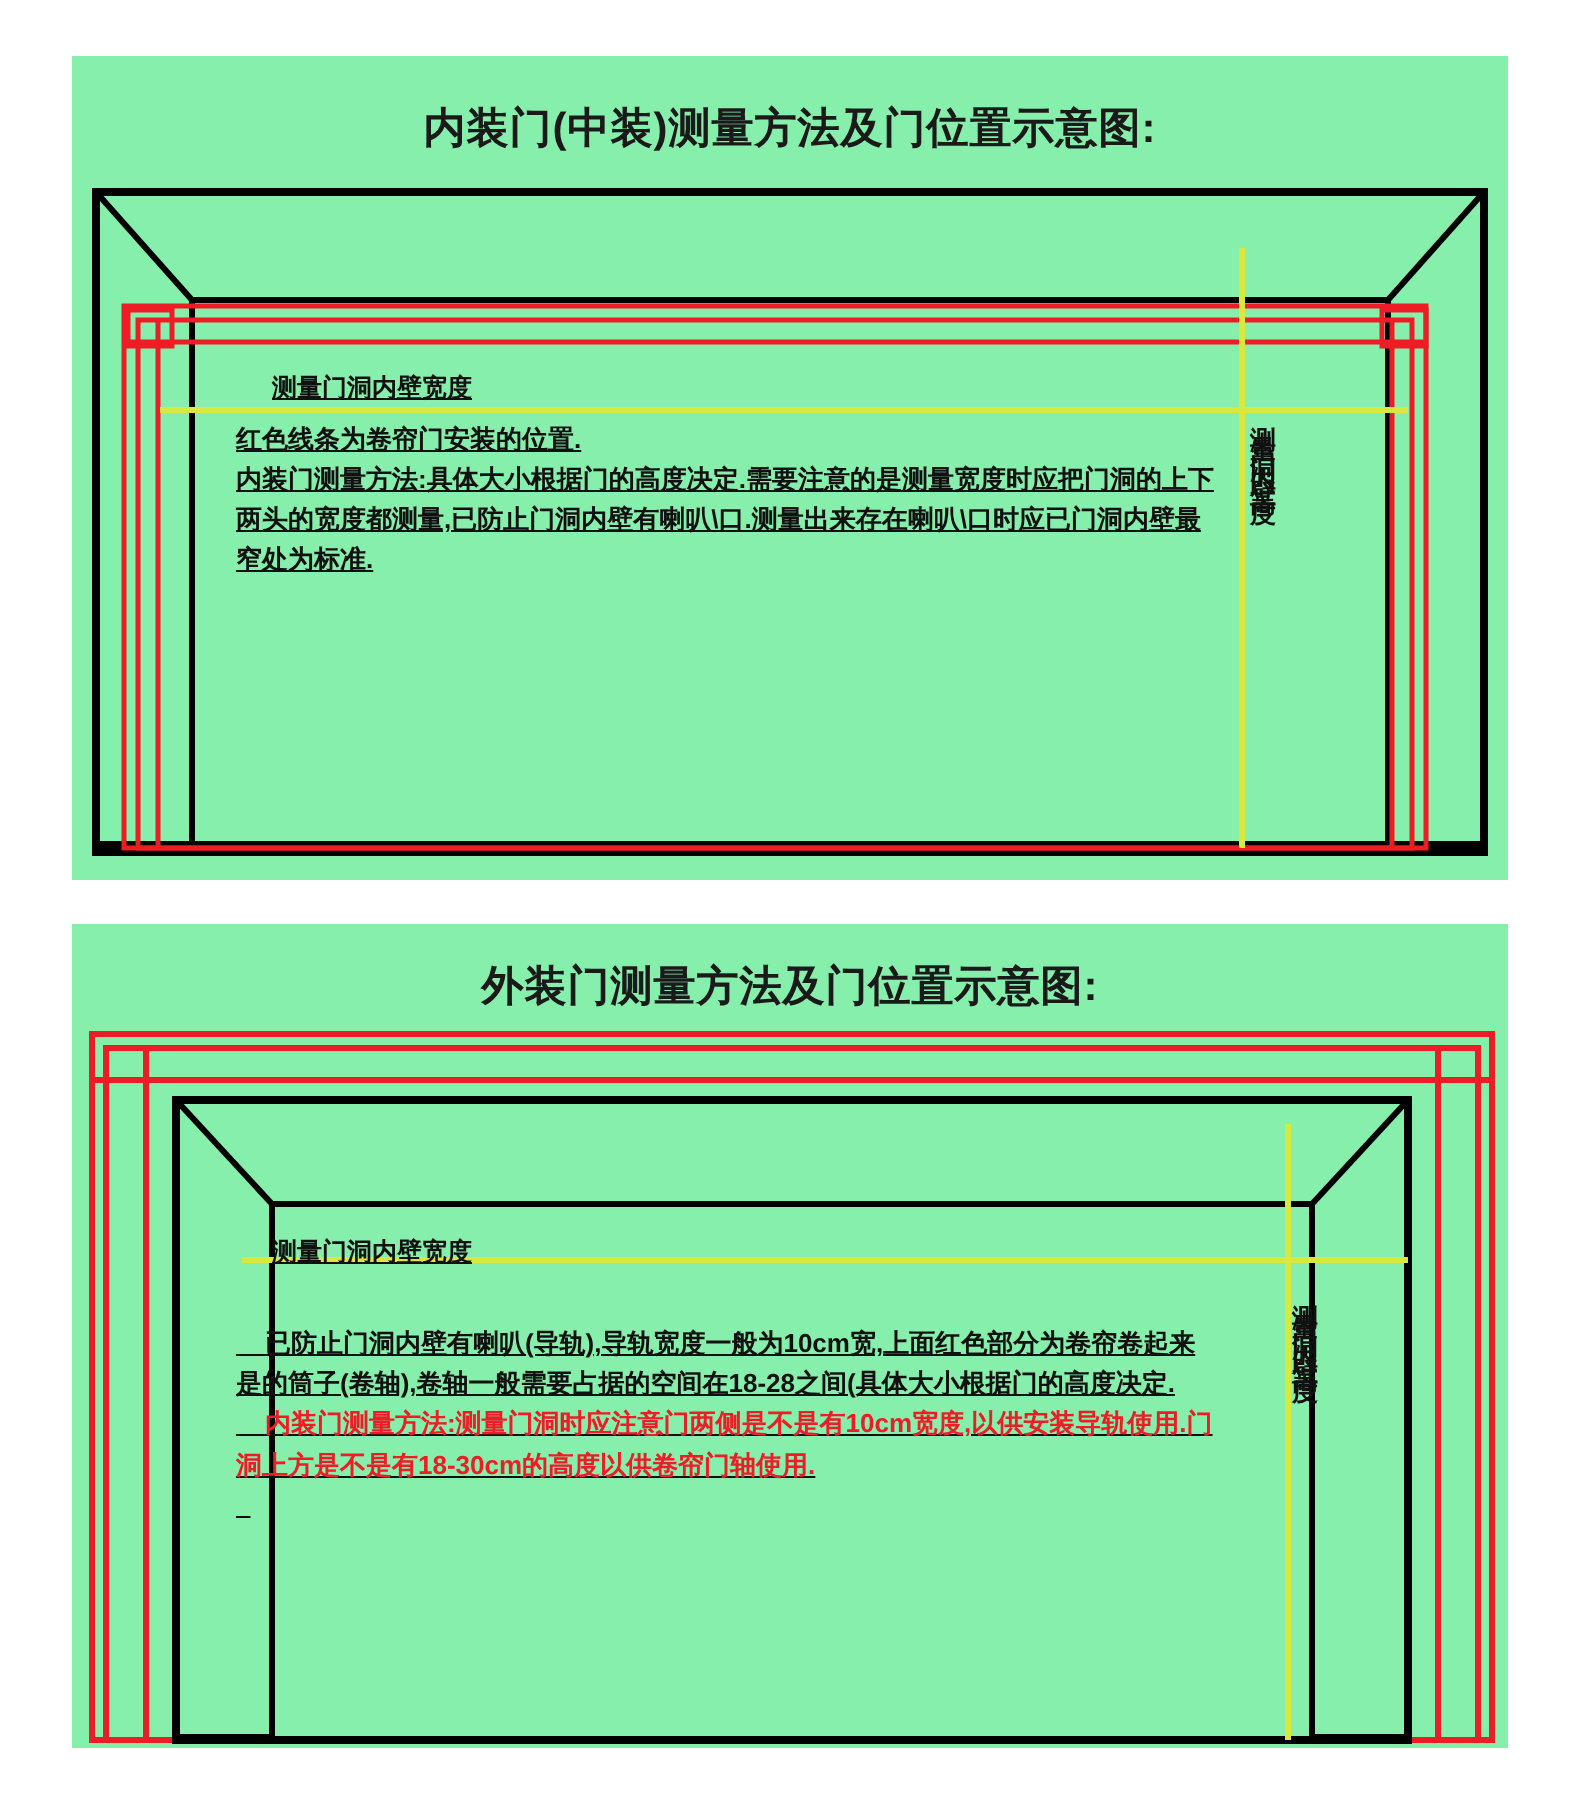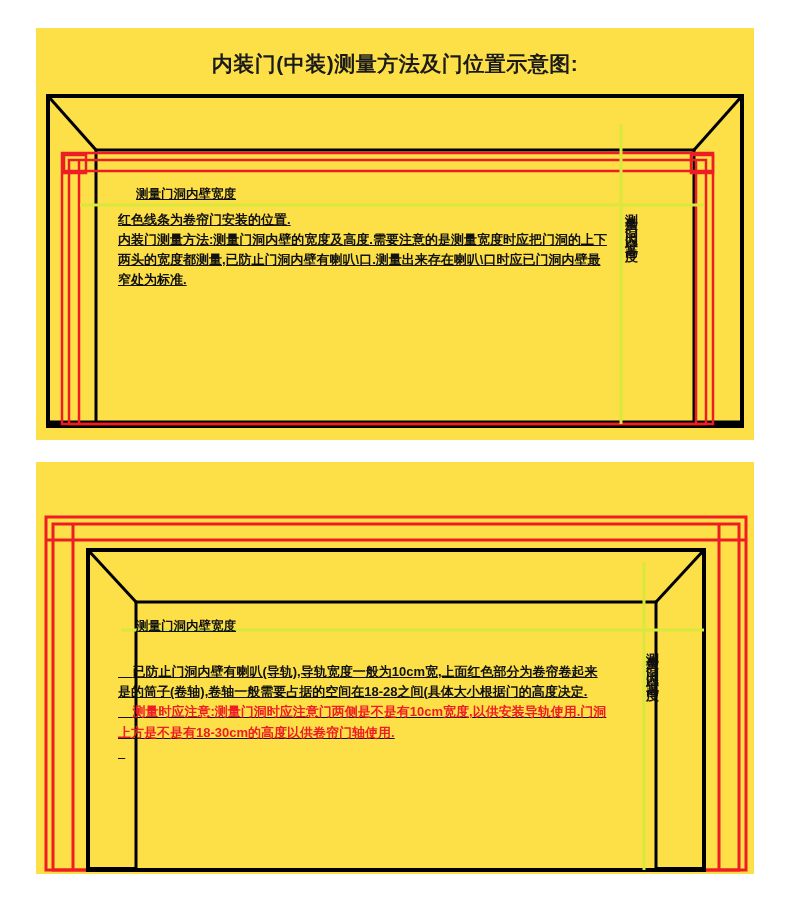"内装门(中装)测量方法及门位置示意图:" .panel { background: #fde047 -> #86efac }
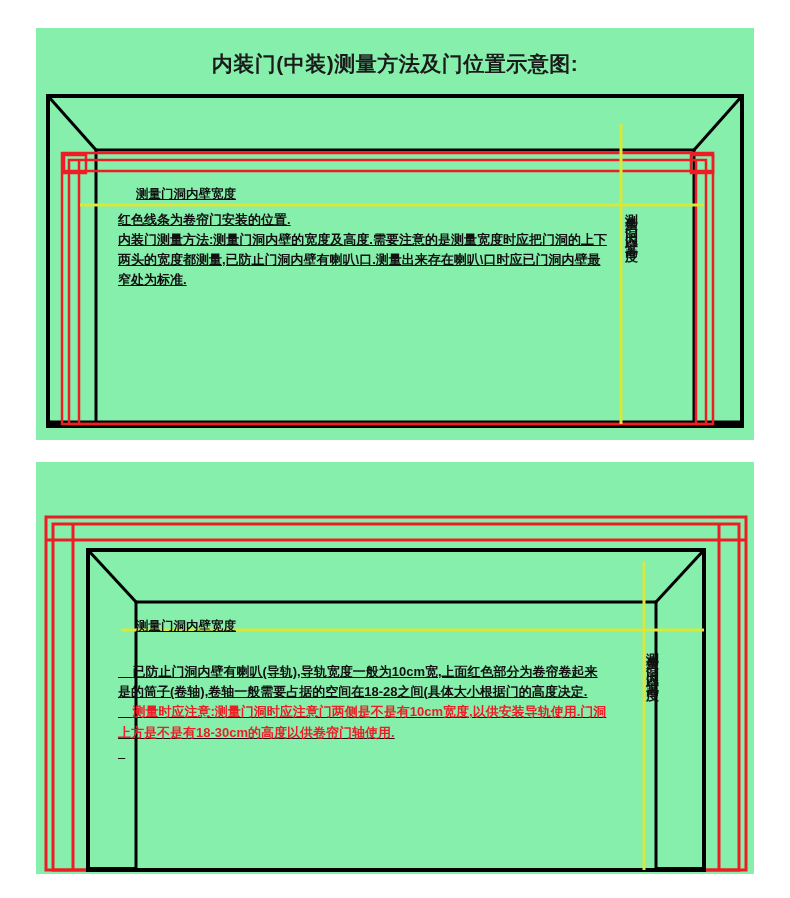"红色线条为卷帘门安装的位置." div.txt { text: :测量门洞内壁的宽度及高度 -> :具体大小根据门的高度决定 }
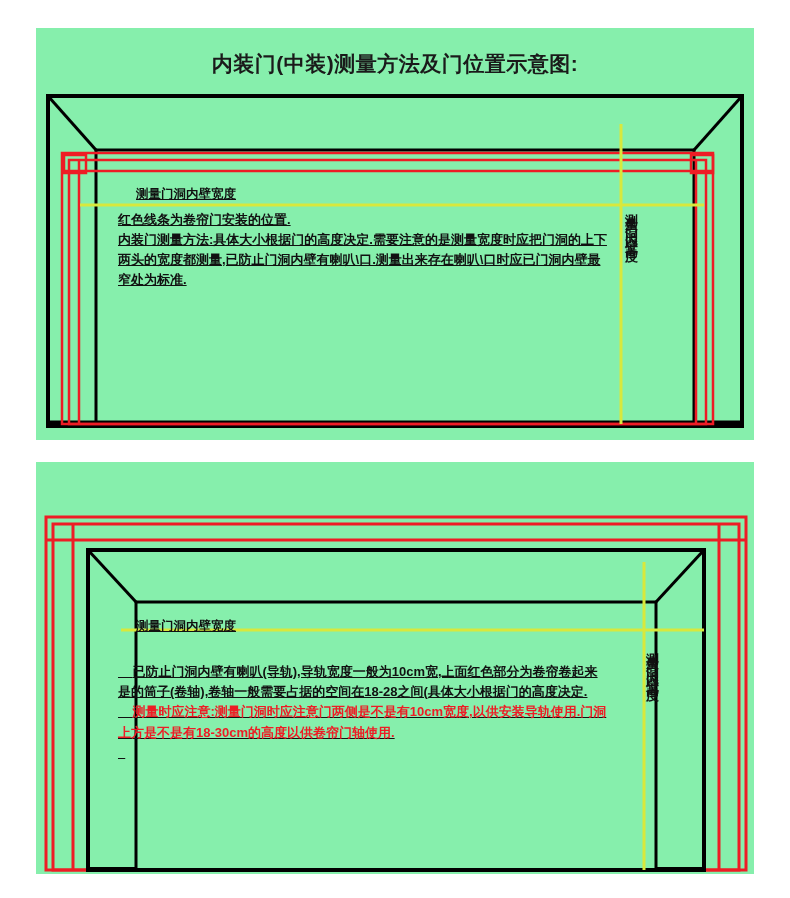"外装门测量方法及门位置示意图:" div.panel-title { html: none -> <div>外装门测量方法及门位置示意图:</div> }
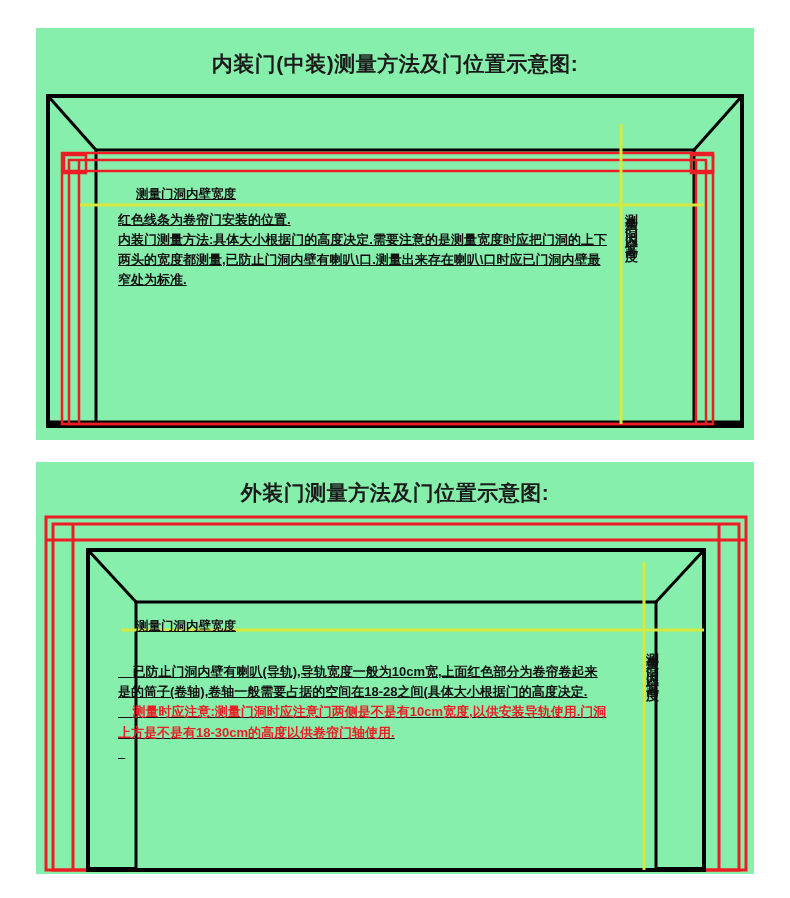"测量时应注意:测量门洞时应注意门两侧是不是有10cm宽度,以供安装导轨使用.门洞" span.red { text: 测量时应注意 -> 内装门测量方法 }
